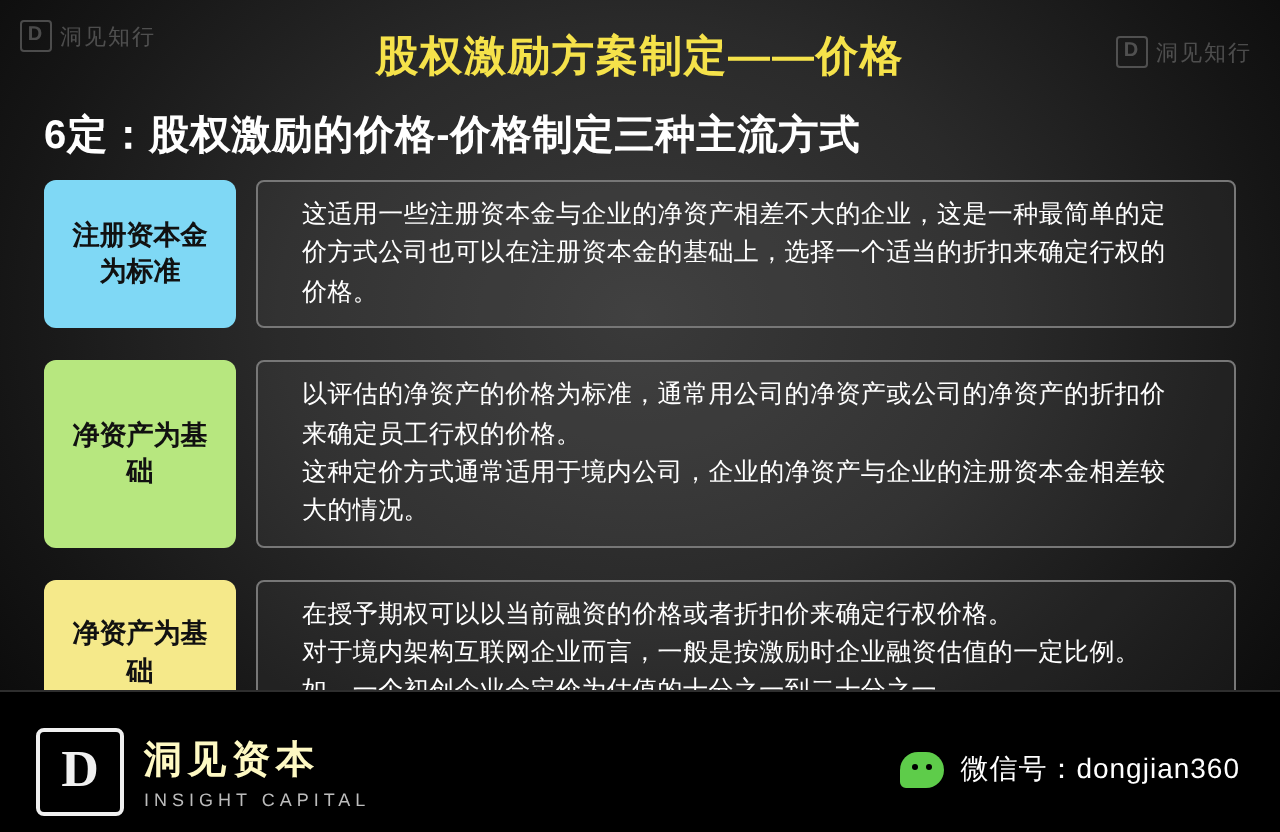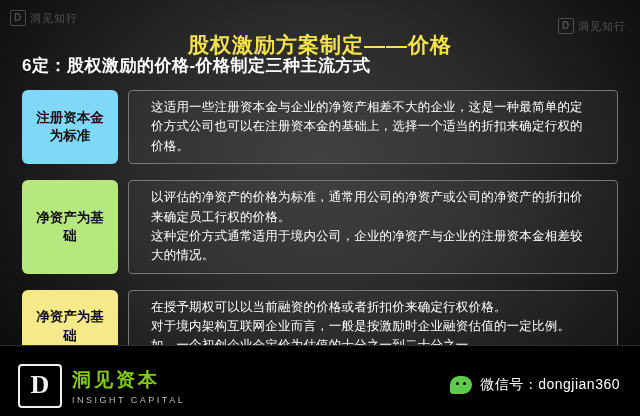"股权激励方案制定——价格" .title { top: 31px -> 14px }
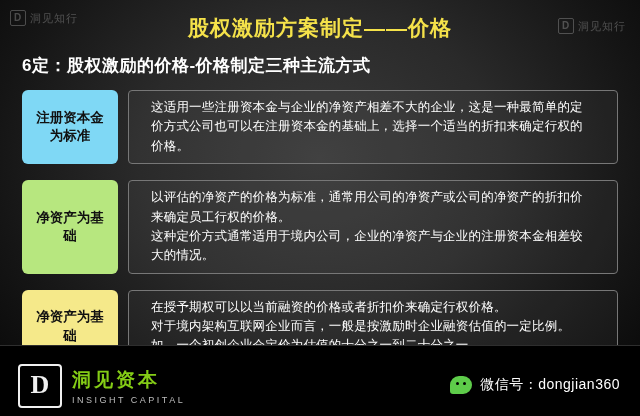"6定：股权激励的价格-价格制定三种主流方式" .subtitle { font-size: 17px -> 20px }
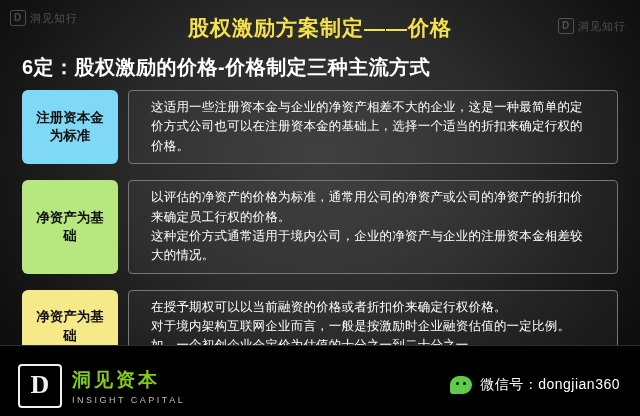"洞见资本" .brand-text .cn { color: #84cc16 -> #fef9c3 }
